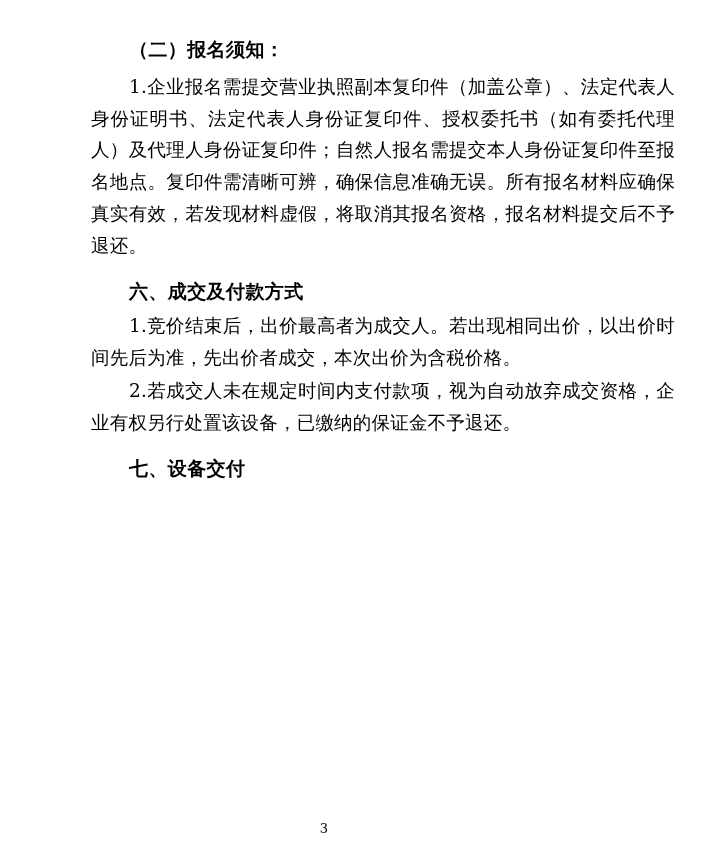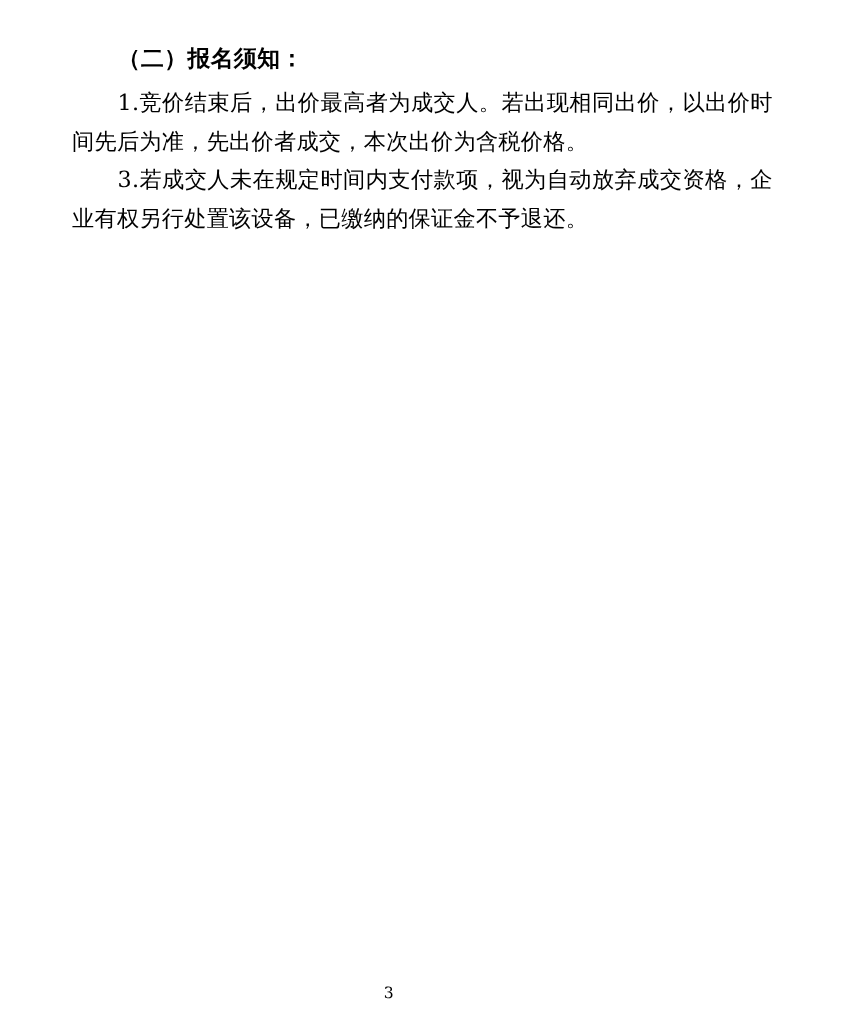"（二）报名须知：" .page { padding: 34px 60px 0 60px -> 34px 60px 0 91px }
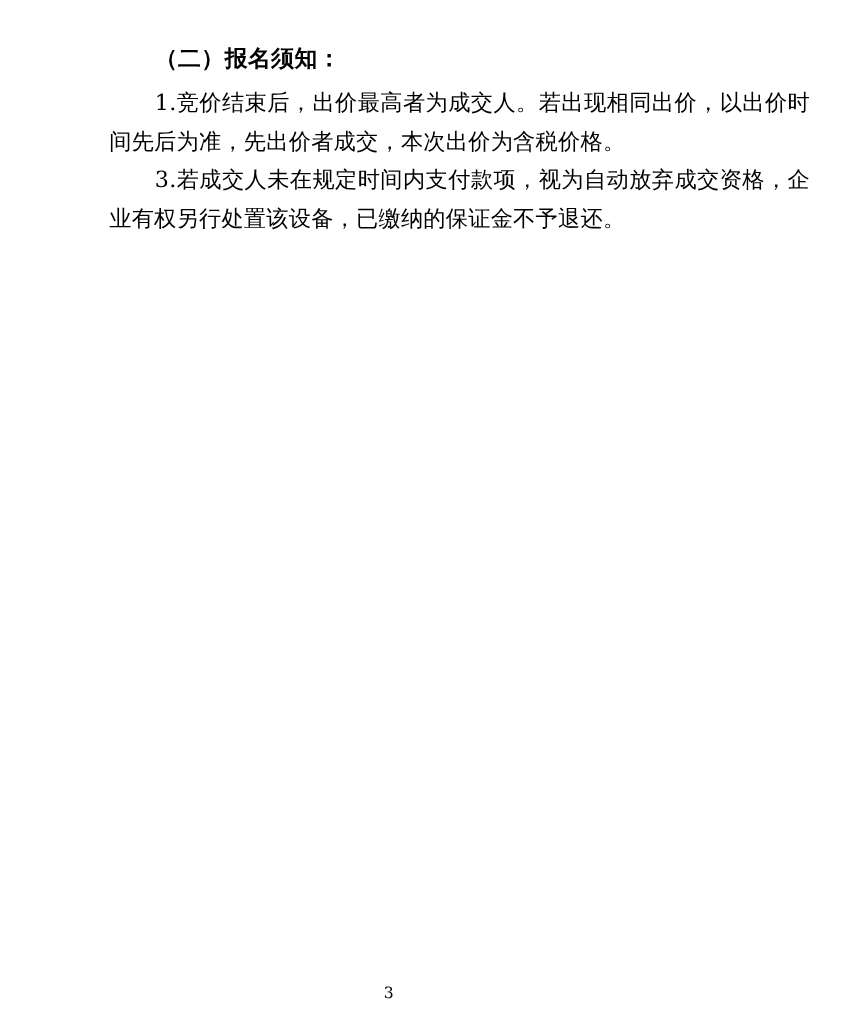"1.企业报名需提交营业执照副本复印件（加盖公章）、法定代表人身份证明书、法定代表" p.para { html: none -> <p>1.企业报名需提交营业执照副本复印件（加盖公章）、法定代表人身份证明书、法定代表人身份证复印件、授权委托书（如有委托代理人）及代理人身份证复印件；自然人报名需提交本人身份证复印件至报名地点。复印件需清晰可辨，确保信息准确无误。所有报名材料应确保真实有效，若发现材料虚假，将取消其报名资格，报名材料提交后不予退还。</p> }
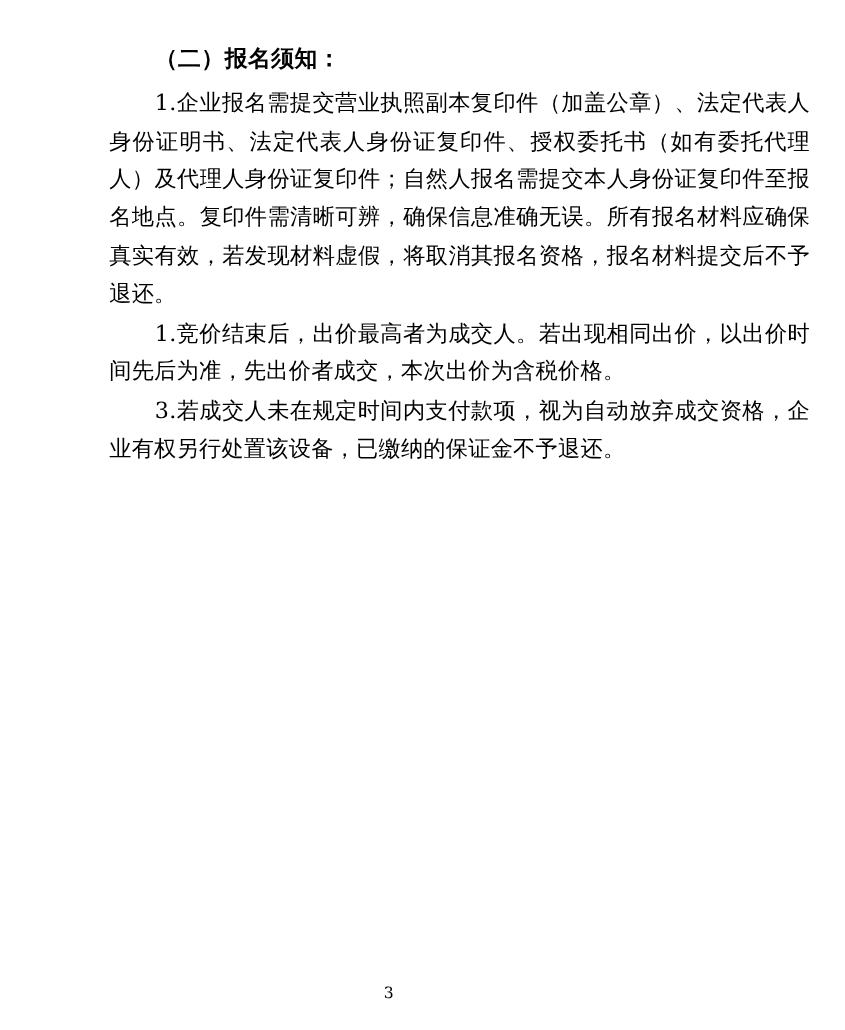"六、成交及付款方式" p.heading-sub { html: none -> <p>六、成交及付款方式</p> }
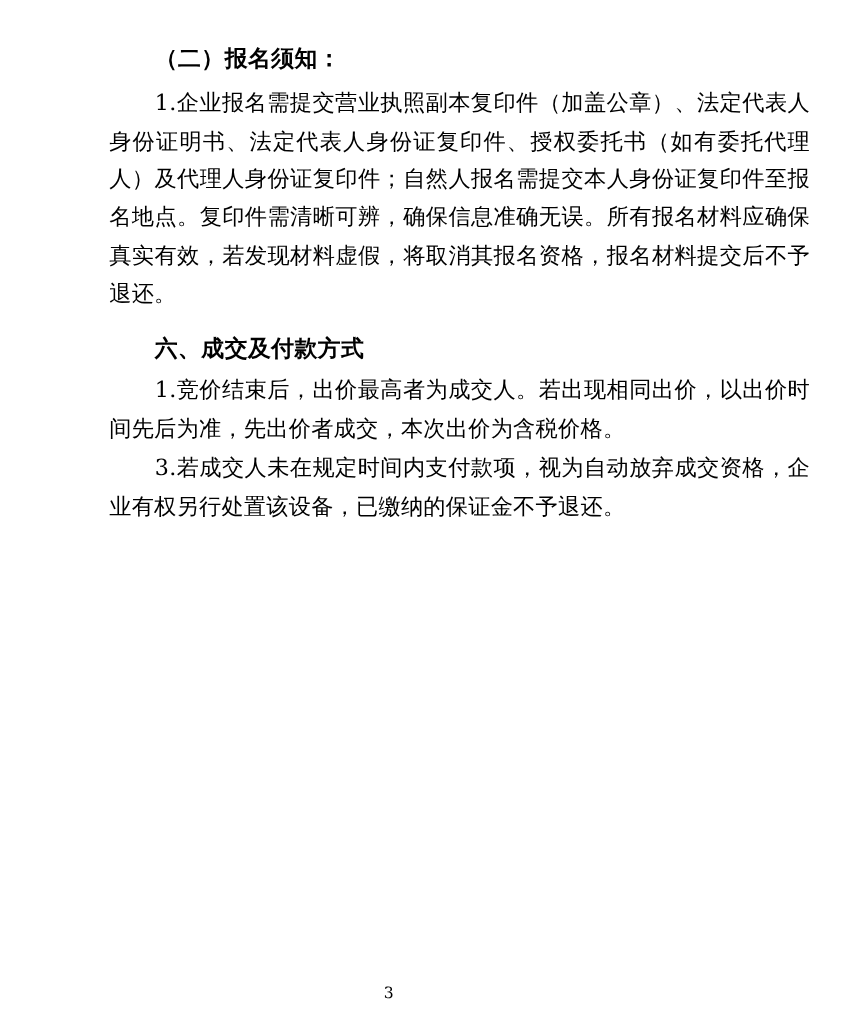"3.若成交人未在规定时间内支付款项，视为自动放弃成交资格，企业有权另行处置该设备" p.para { text: 3 -> 2 }
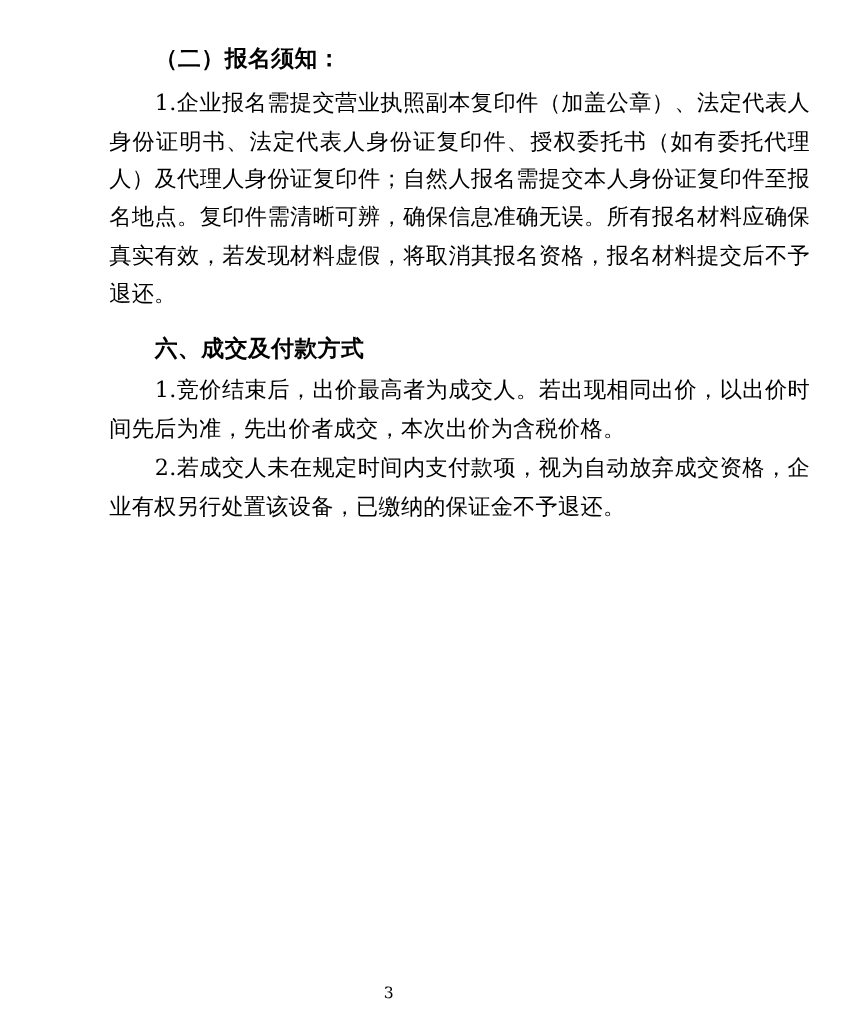"七、设备交付" p.heading-sub { html: none -> <p>七、设备交付</p> }
